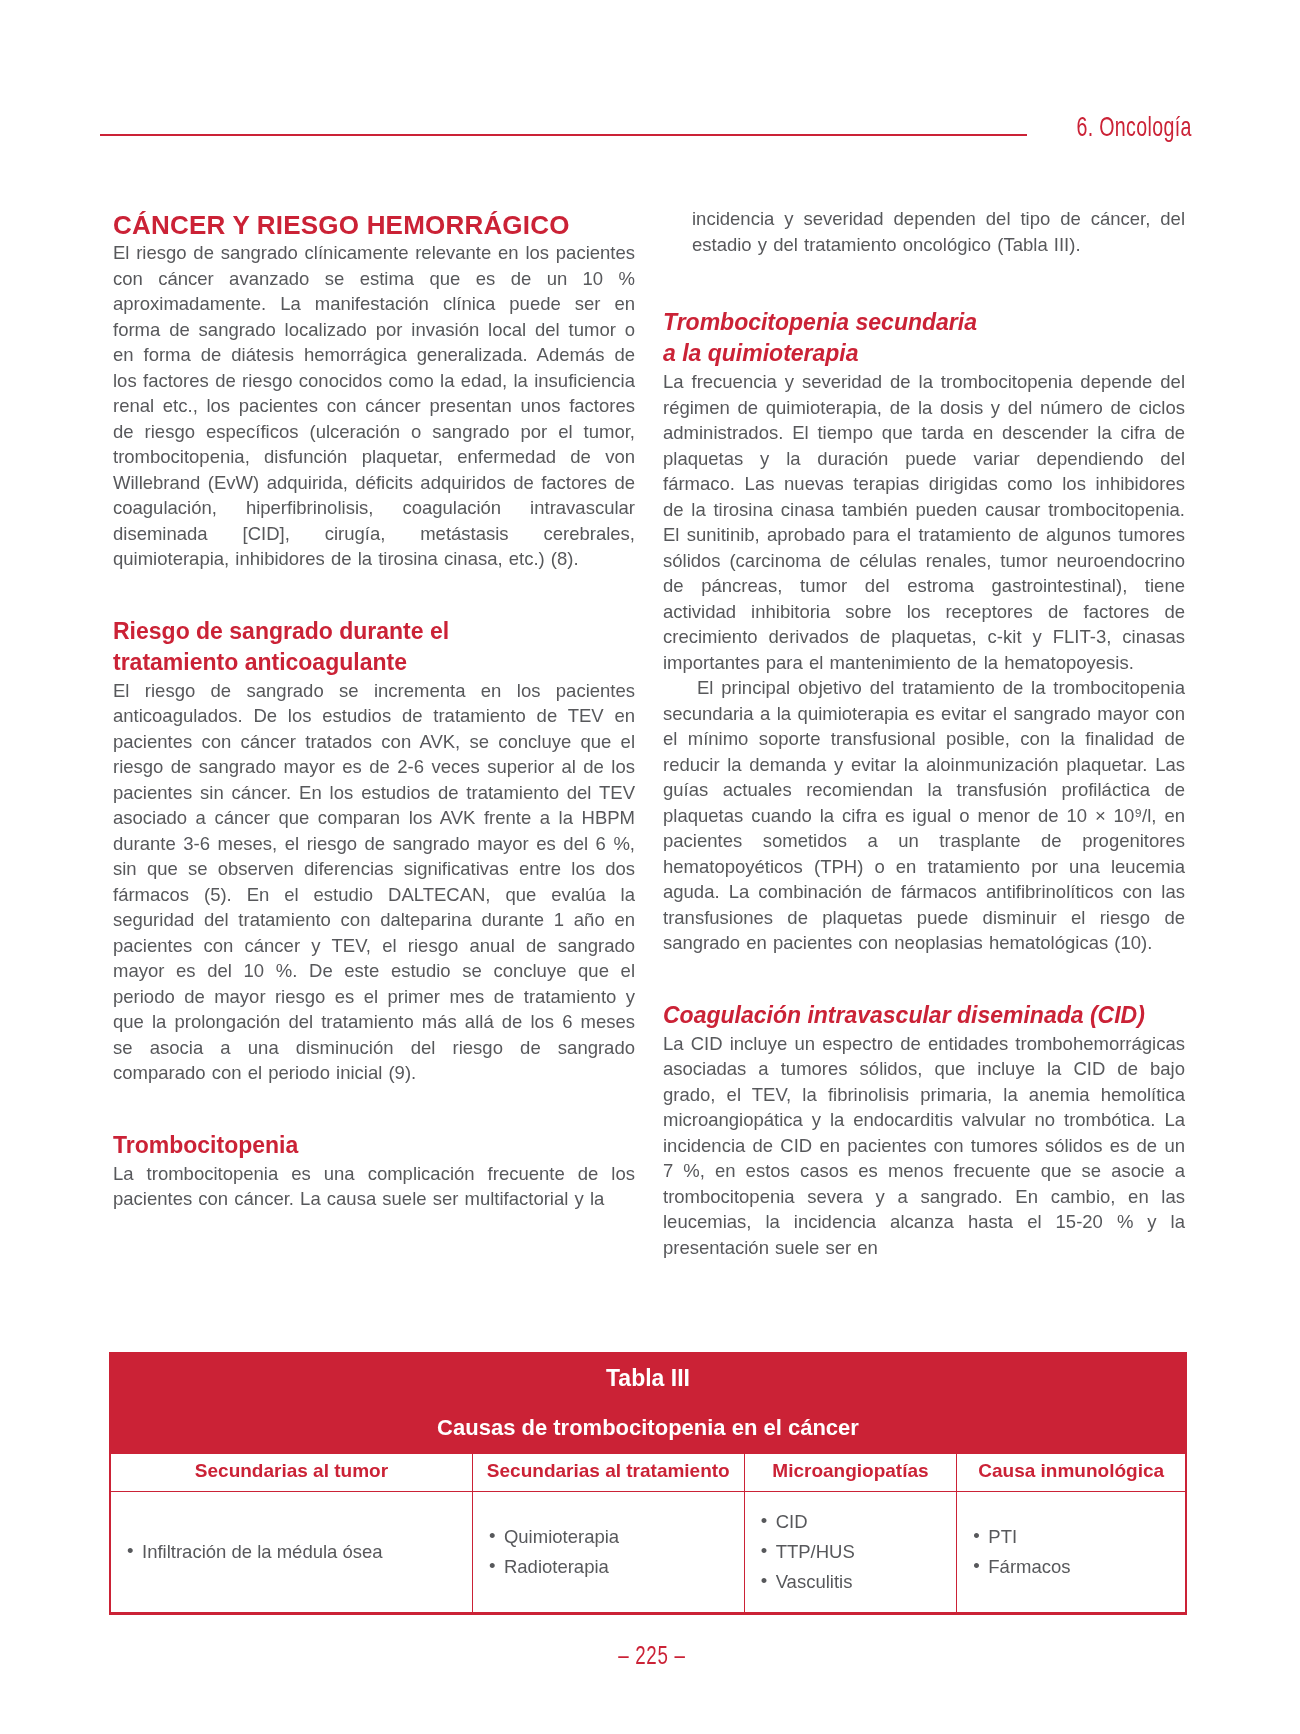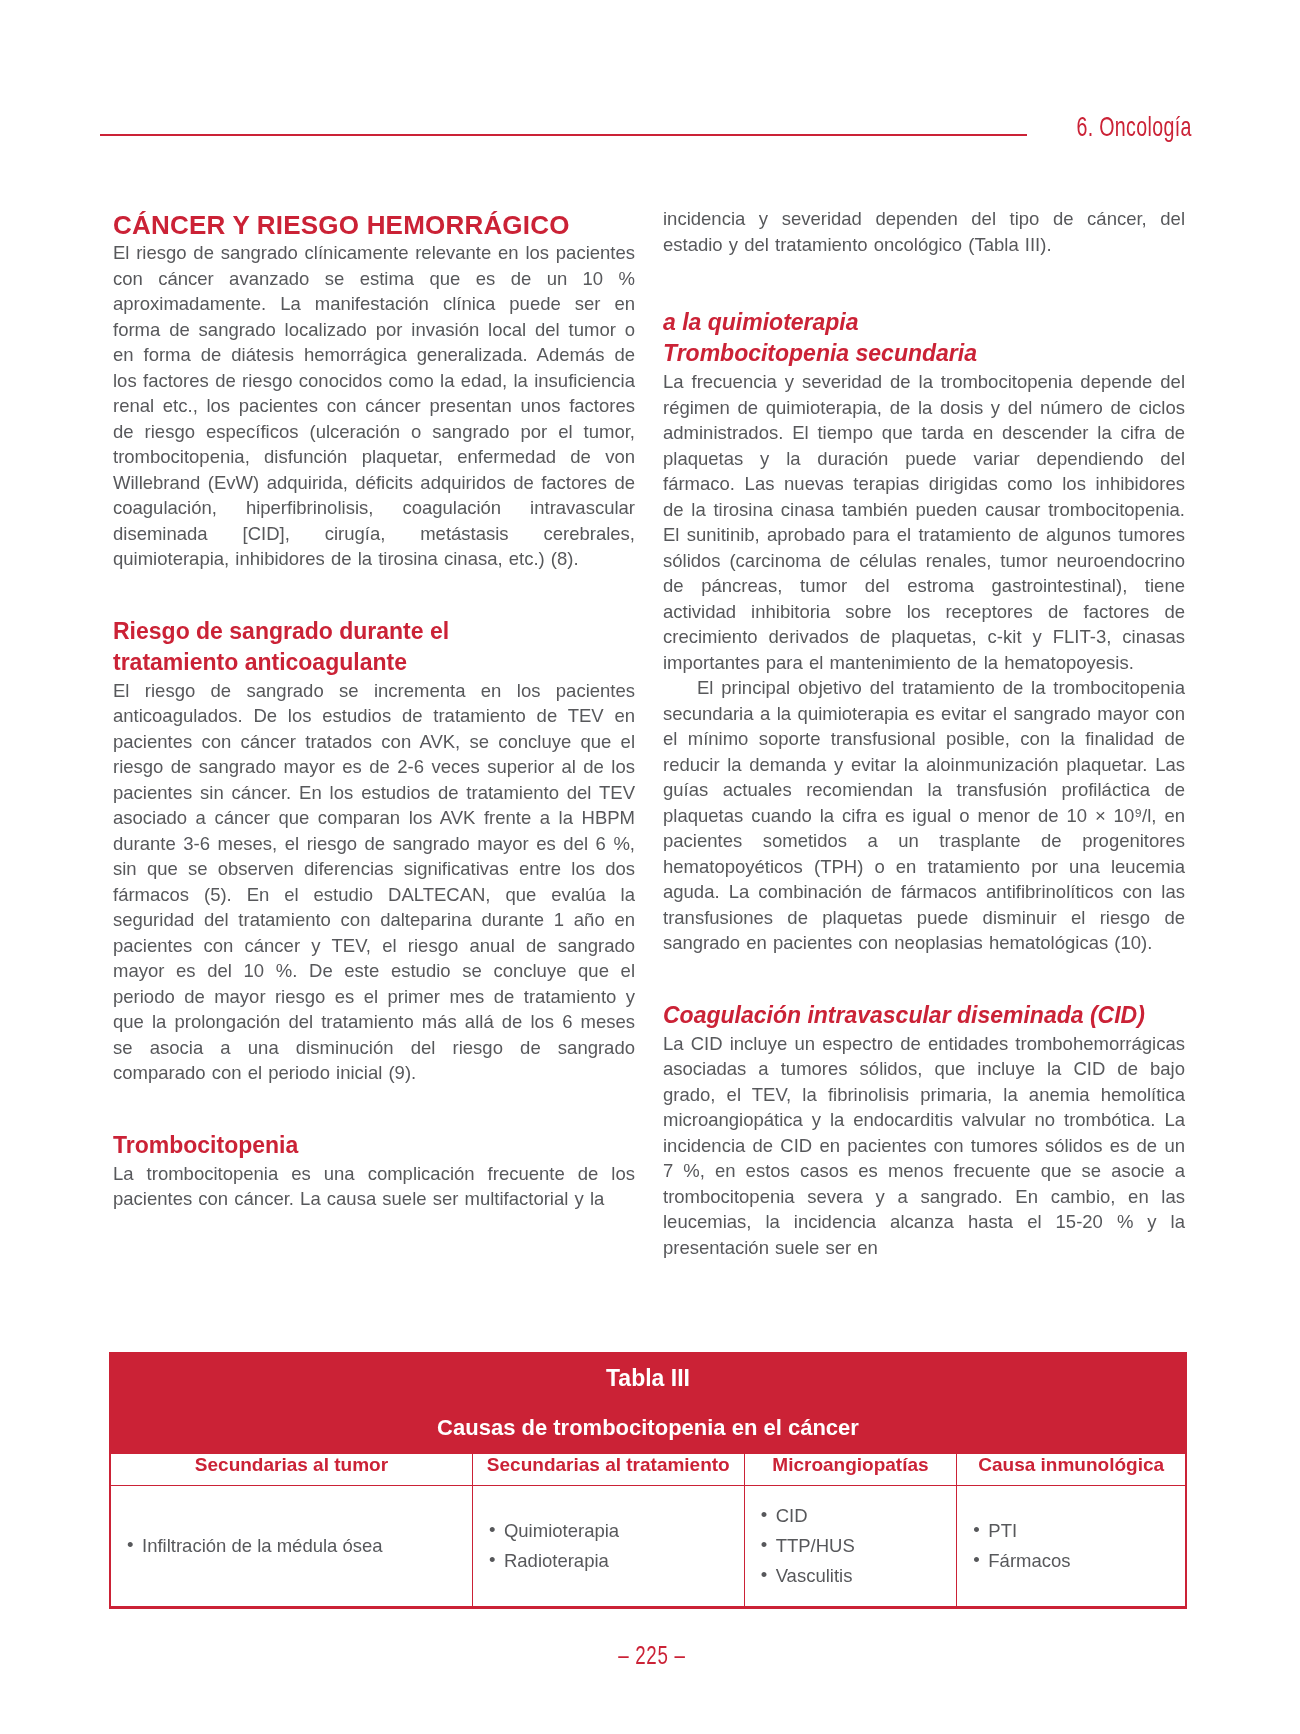"incidencia y severidad dependen del" p.body { margin-left: none -> 29px }
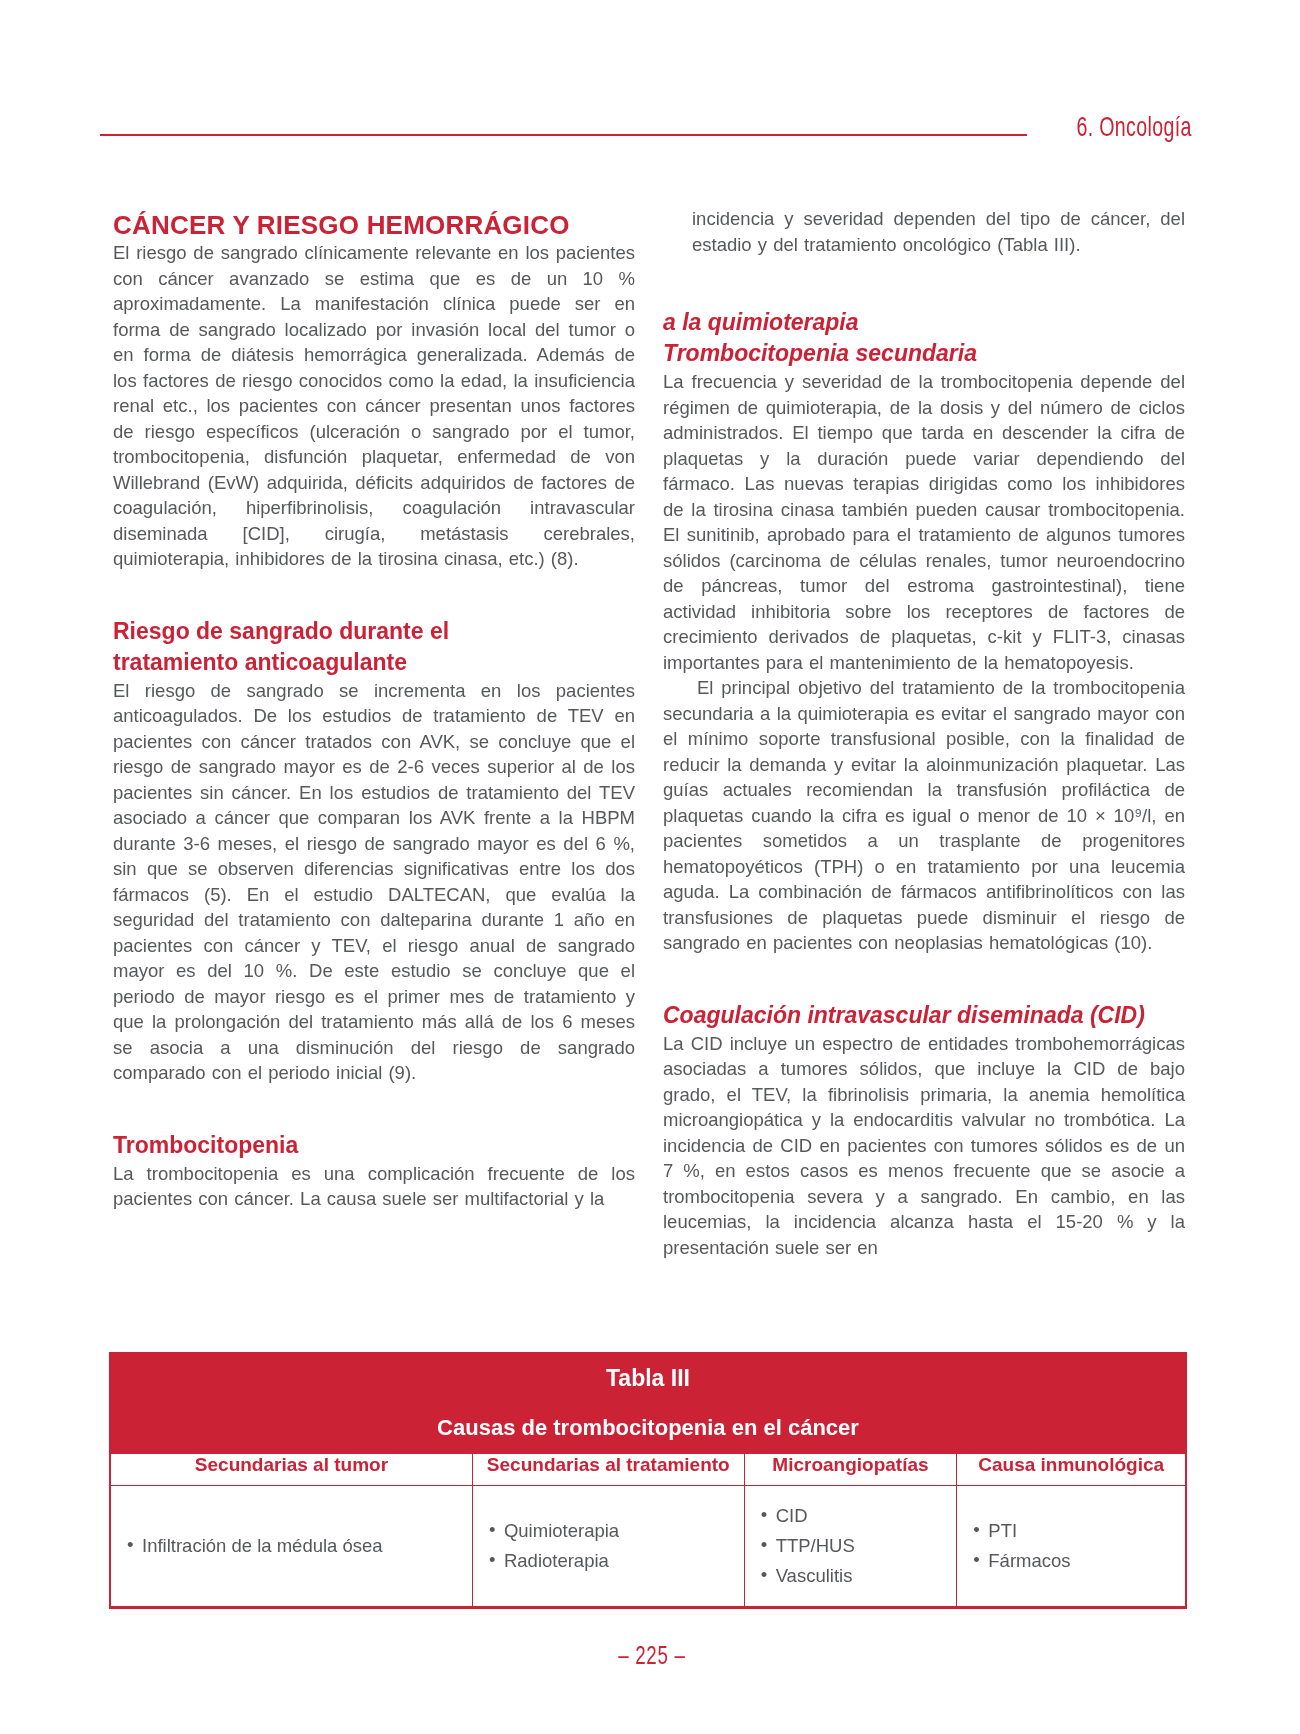"a la quimioterapia" span.ln { order: before "Trombocitopenia secundaria" -> after "Trombocitopenia secundaria" }
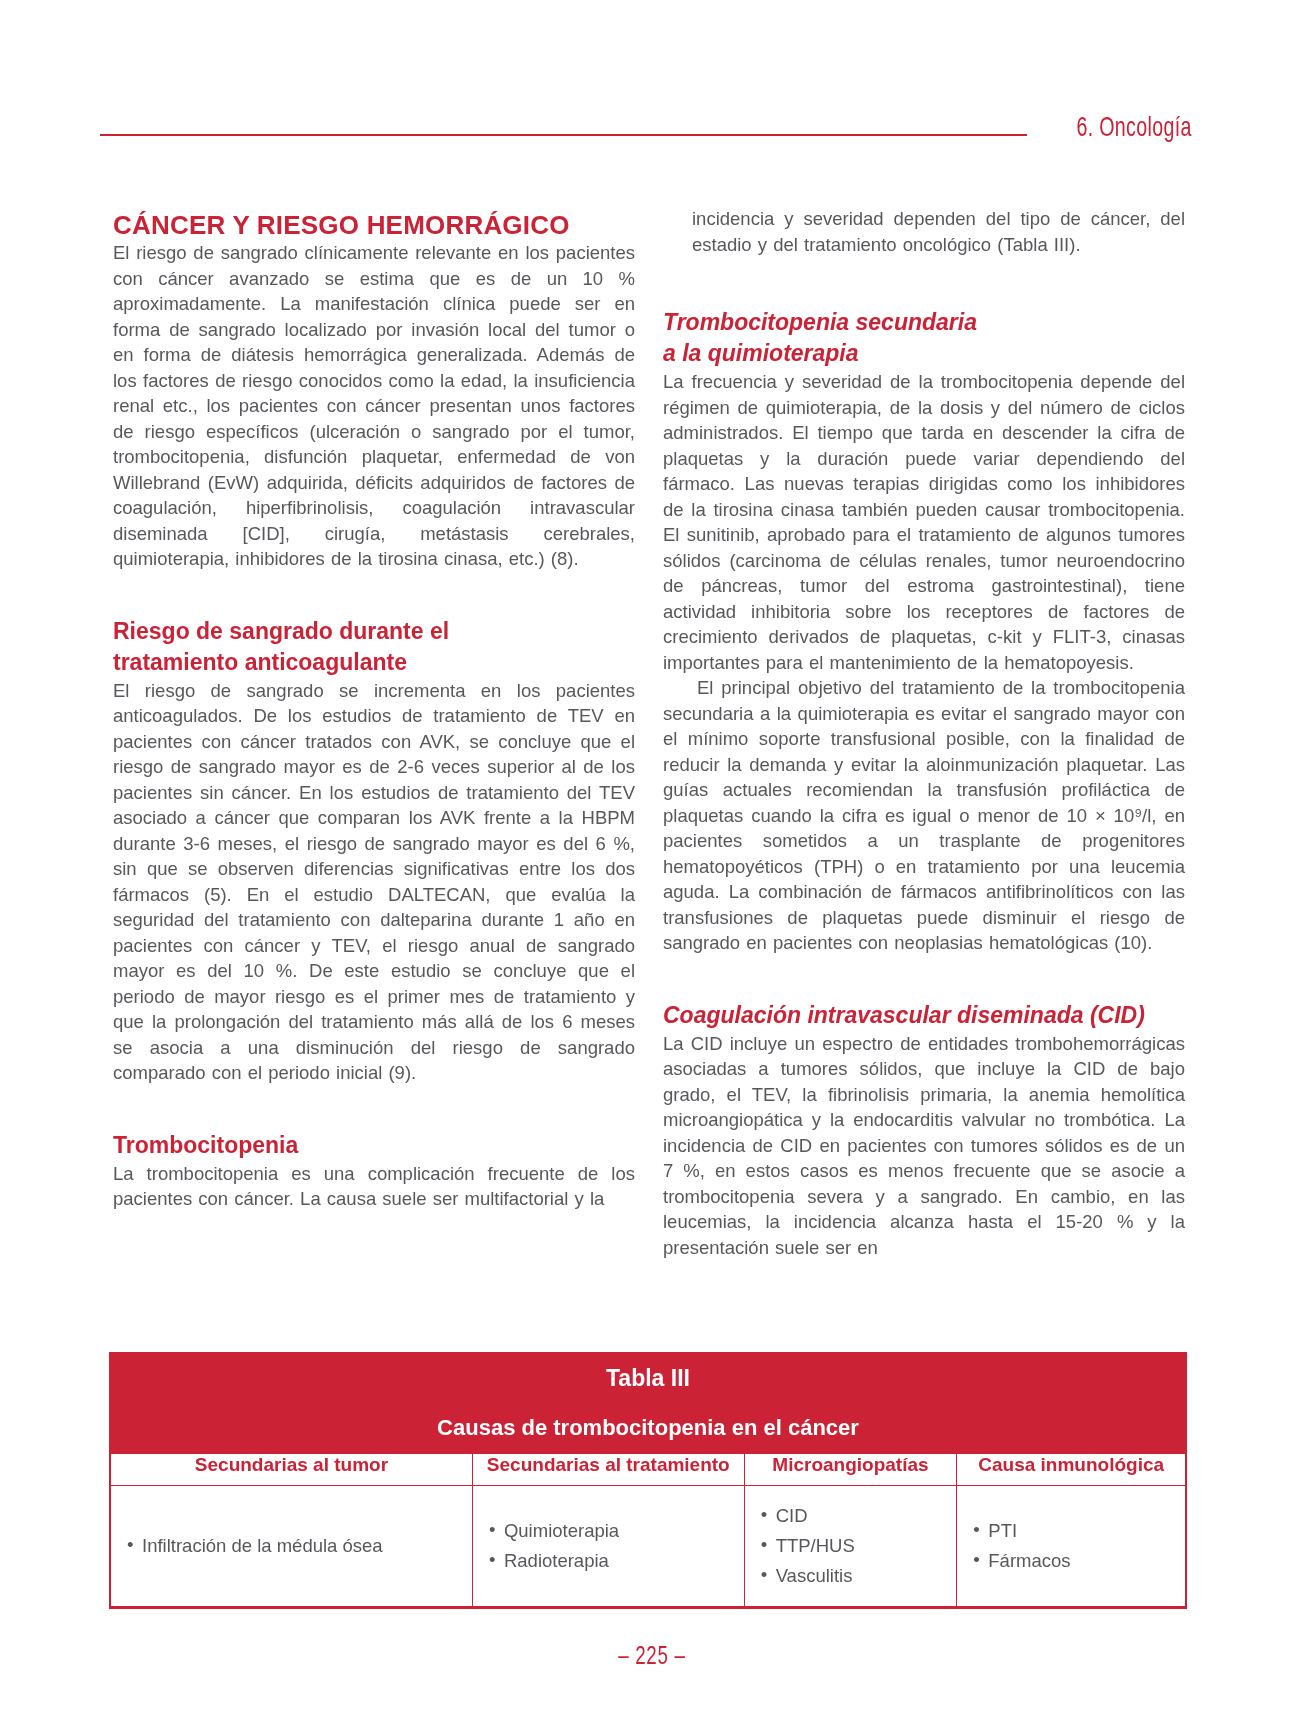"Secundarias al tumor" .th { padding: 0 6px 9px -> 6px 6px 9px }
